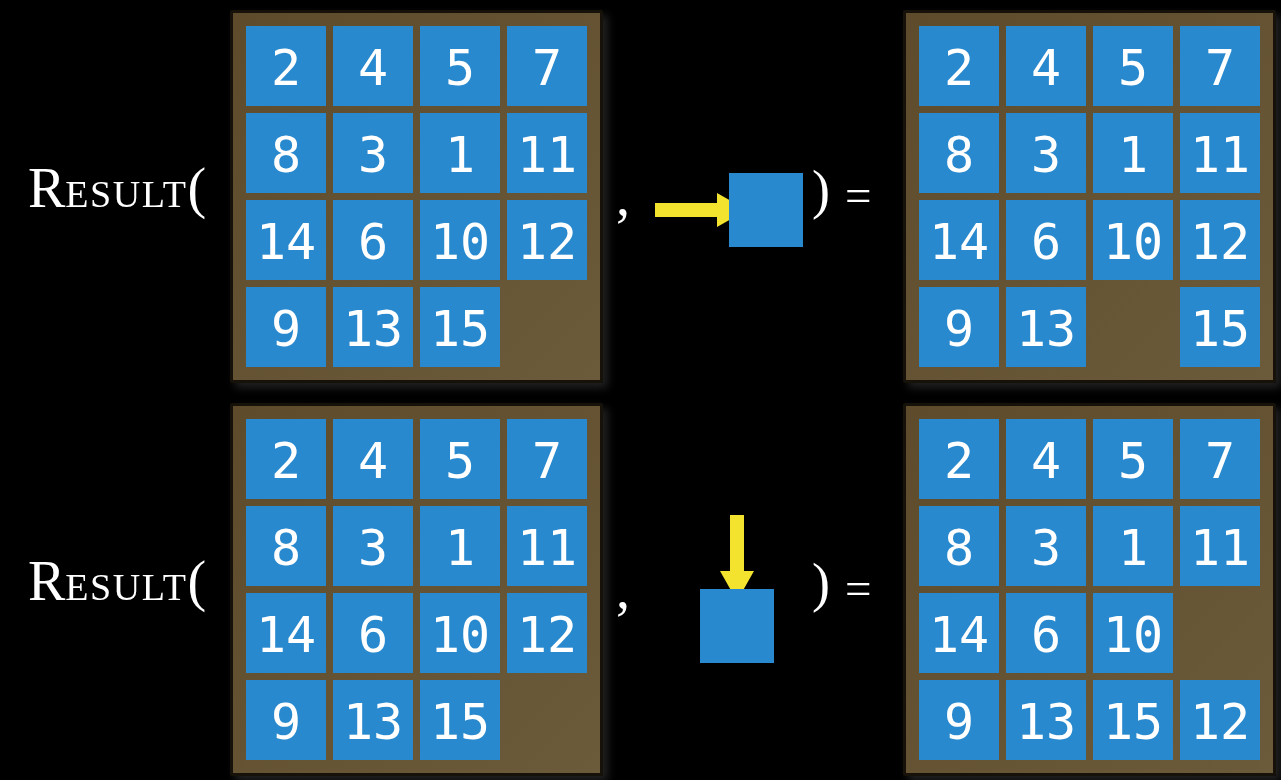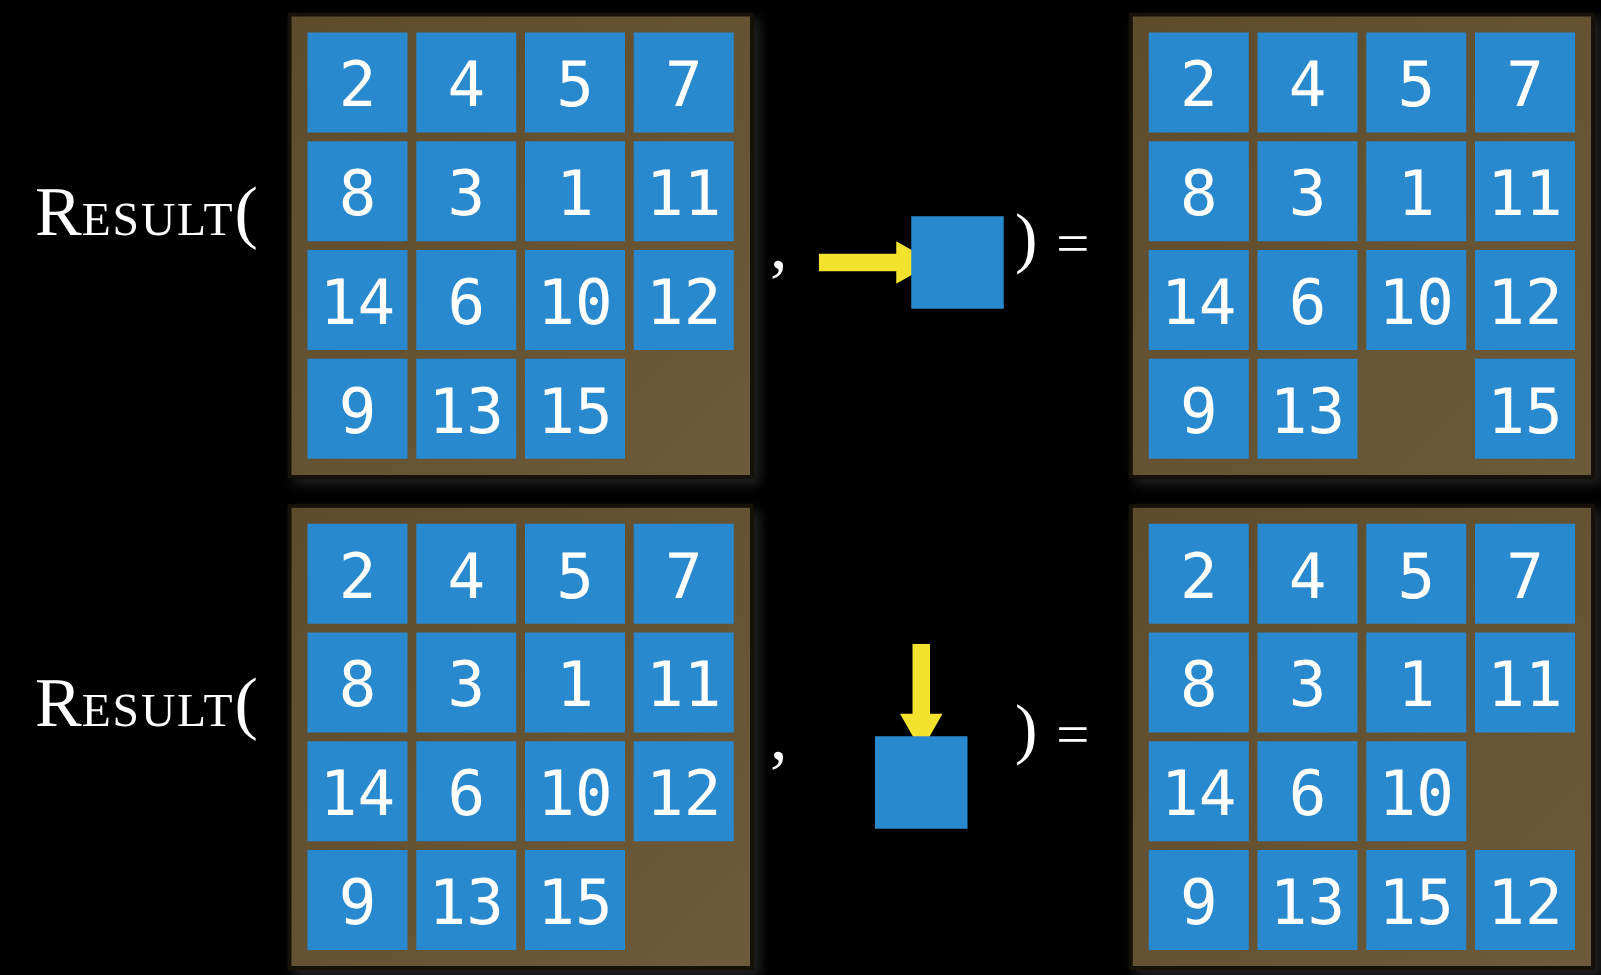"RESULT(" .fn-label { top: 142px -> 160px }
